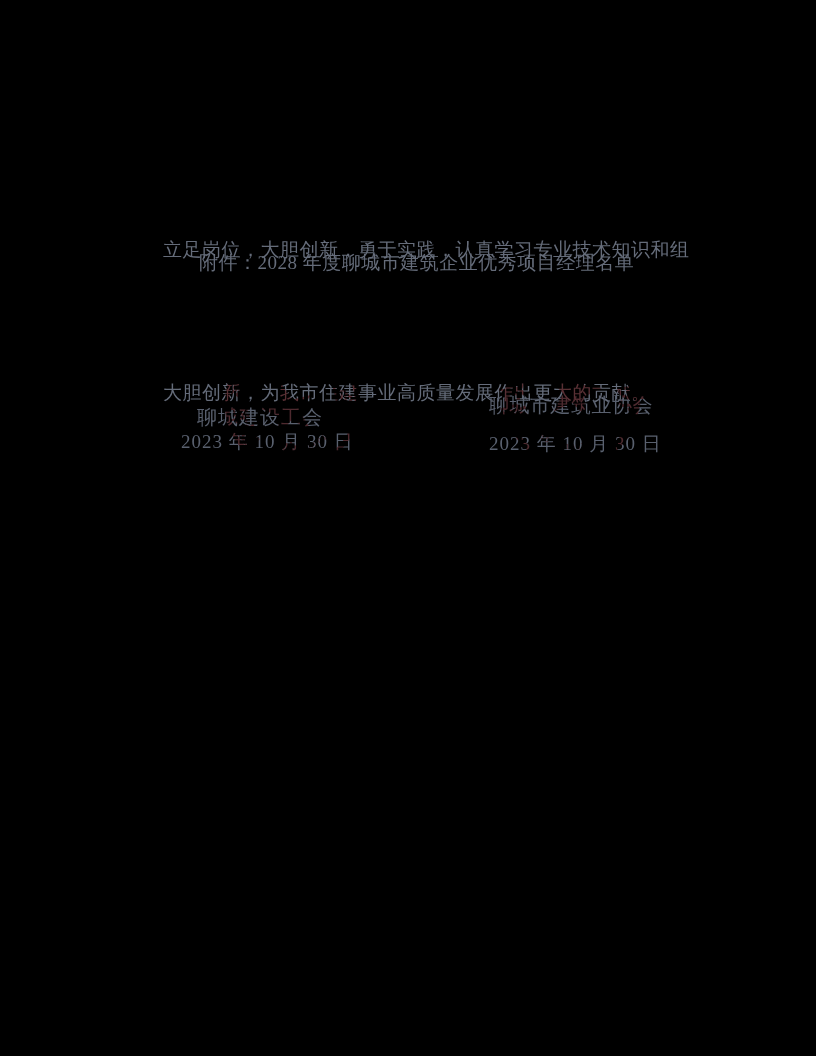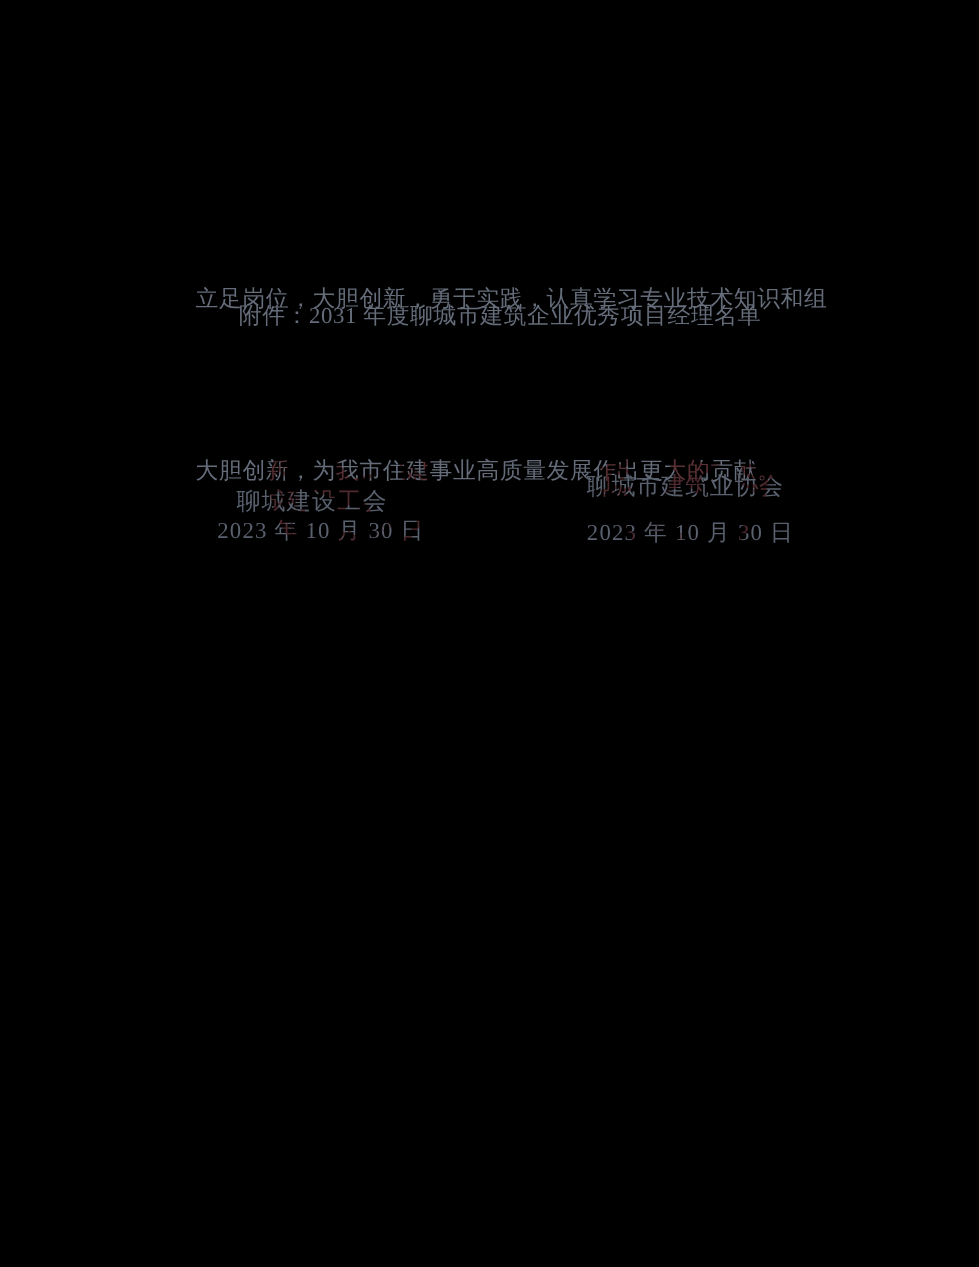"附件：2031 年度聊城市建筑企业优秀项目经理名单" div.doc-text { text: 2031 -> 2028 }
